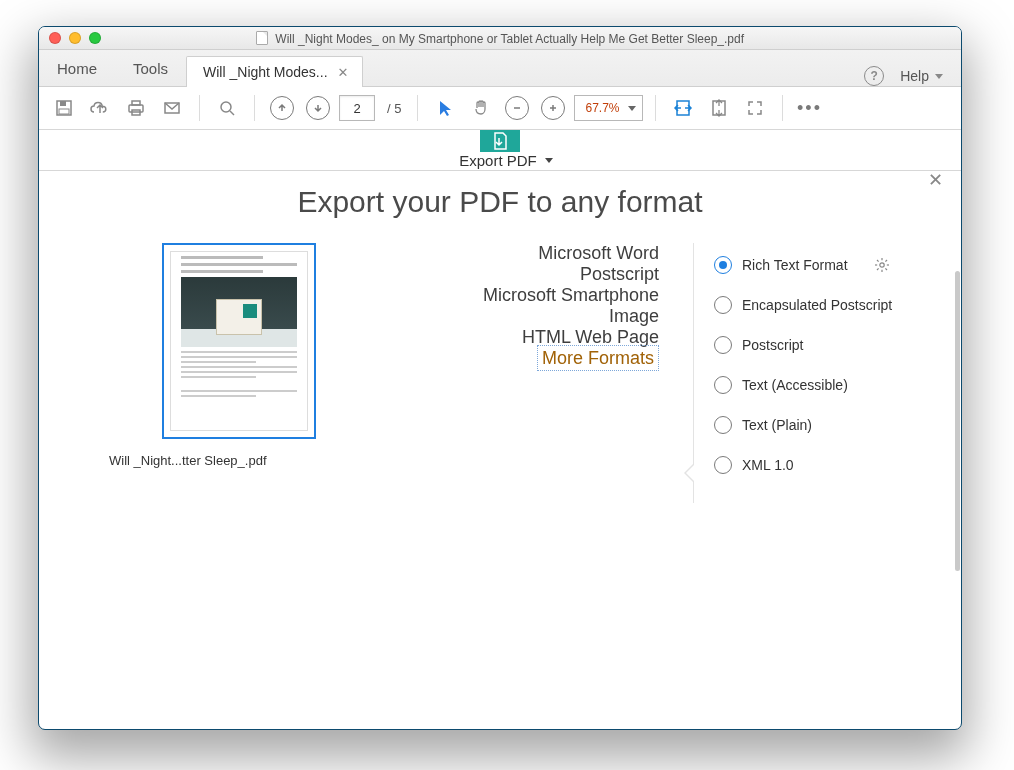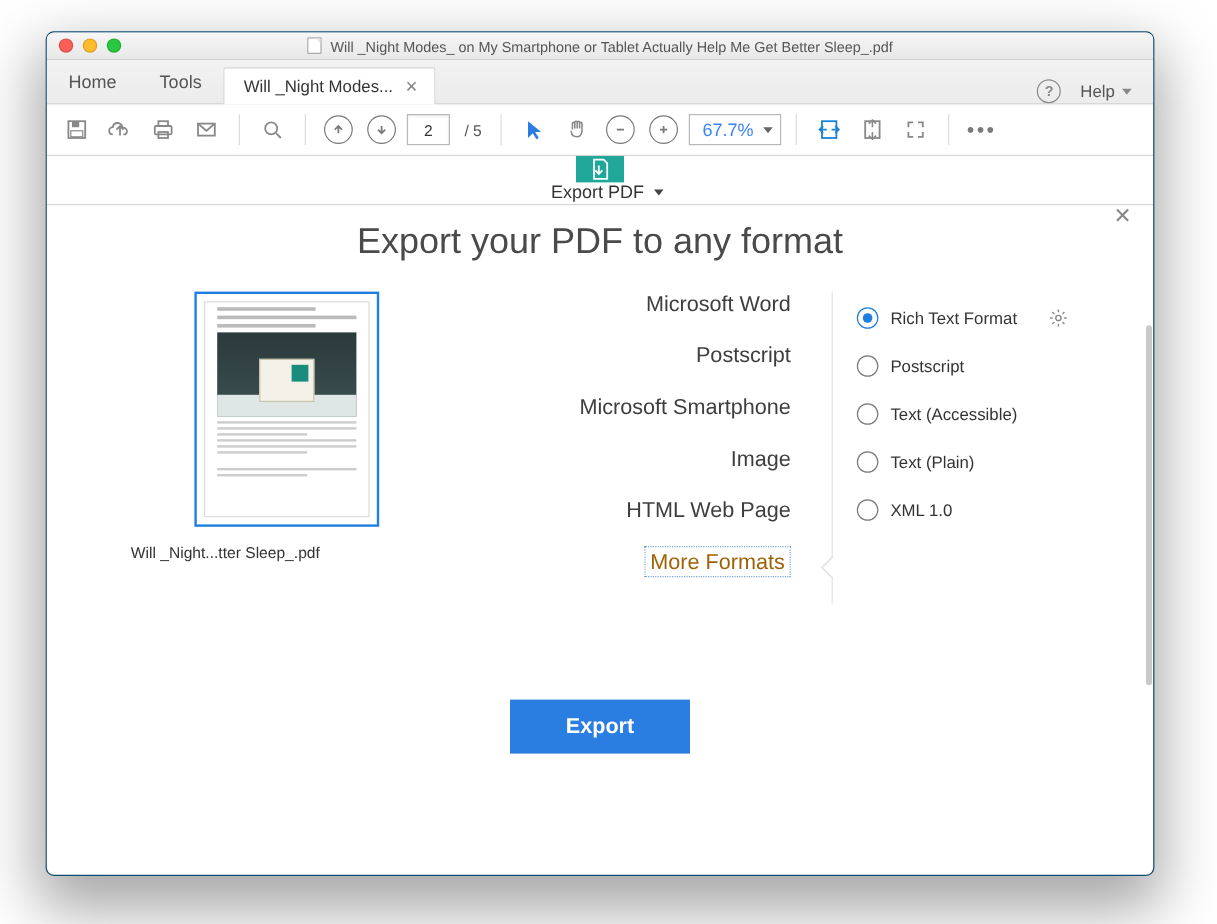"67.7%" .zoomselect { color: #3b82f6 -> #c2410c; font-size: 15px -> 12px }
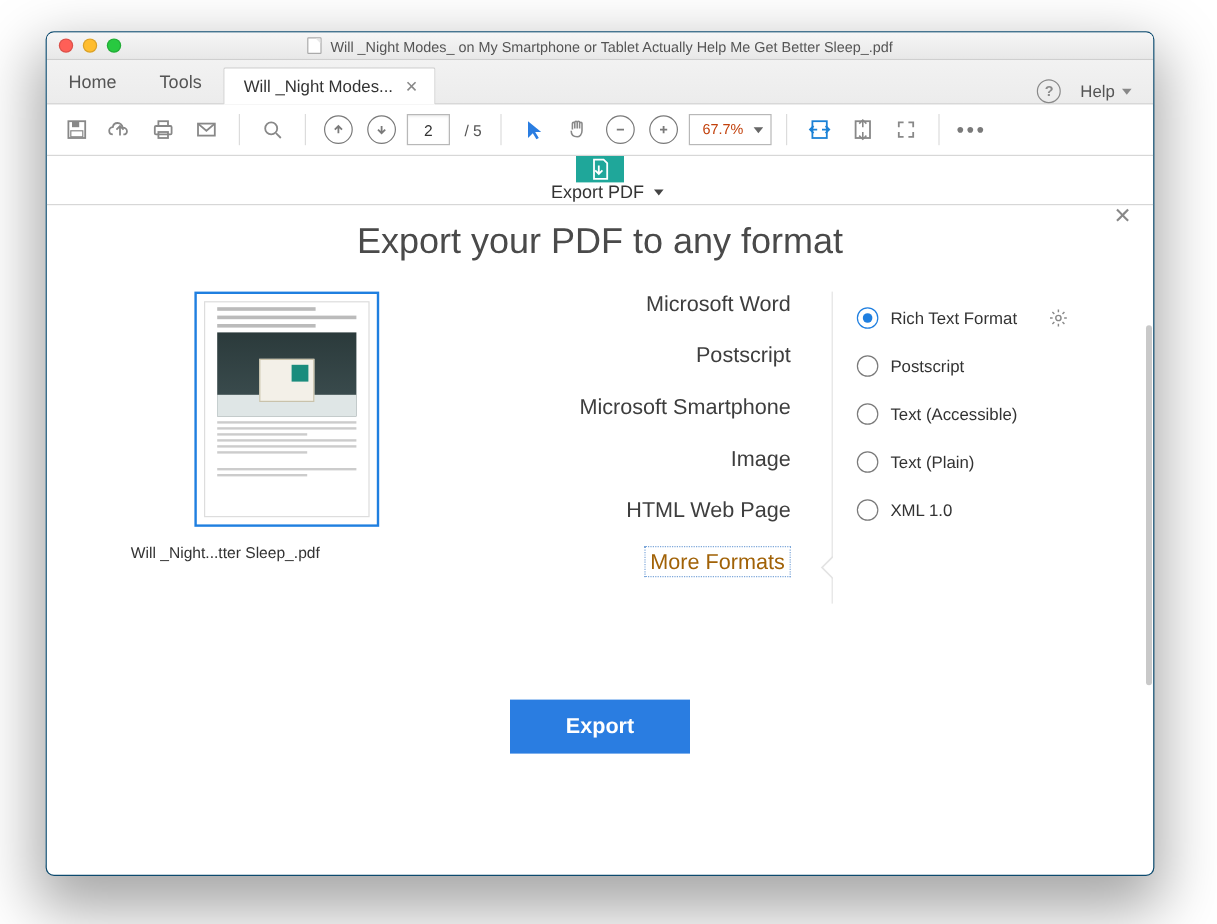"Microsoft Word" .catlist { gap: 22px -> none }
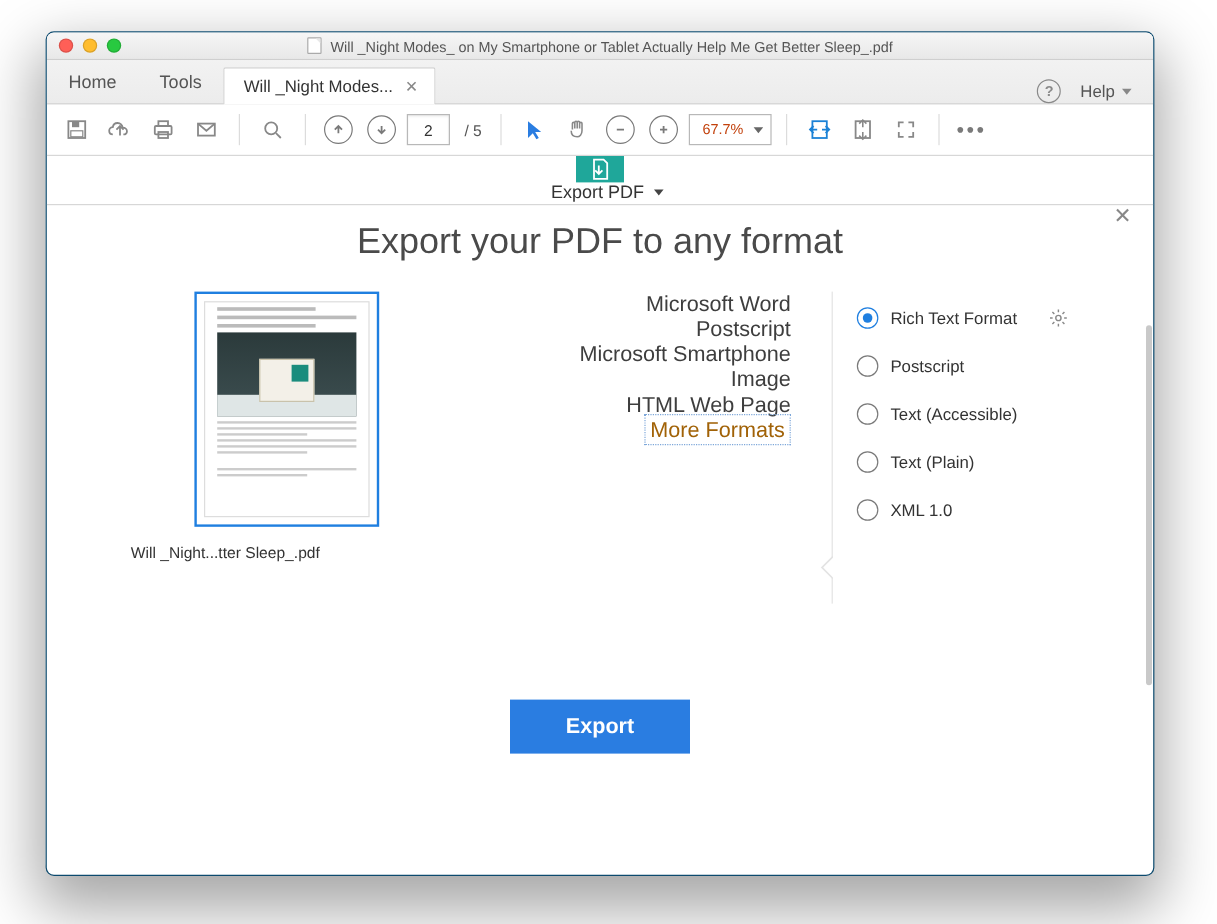"Encapsulated Postscript" div.radio-row { html: none -> <div> <span></span> <span>Encapsulated Postscript</span> </div> }
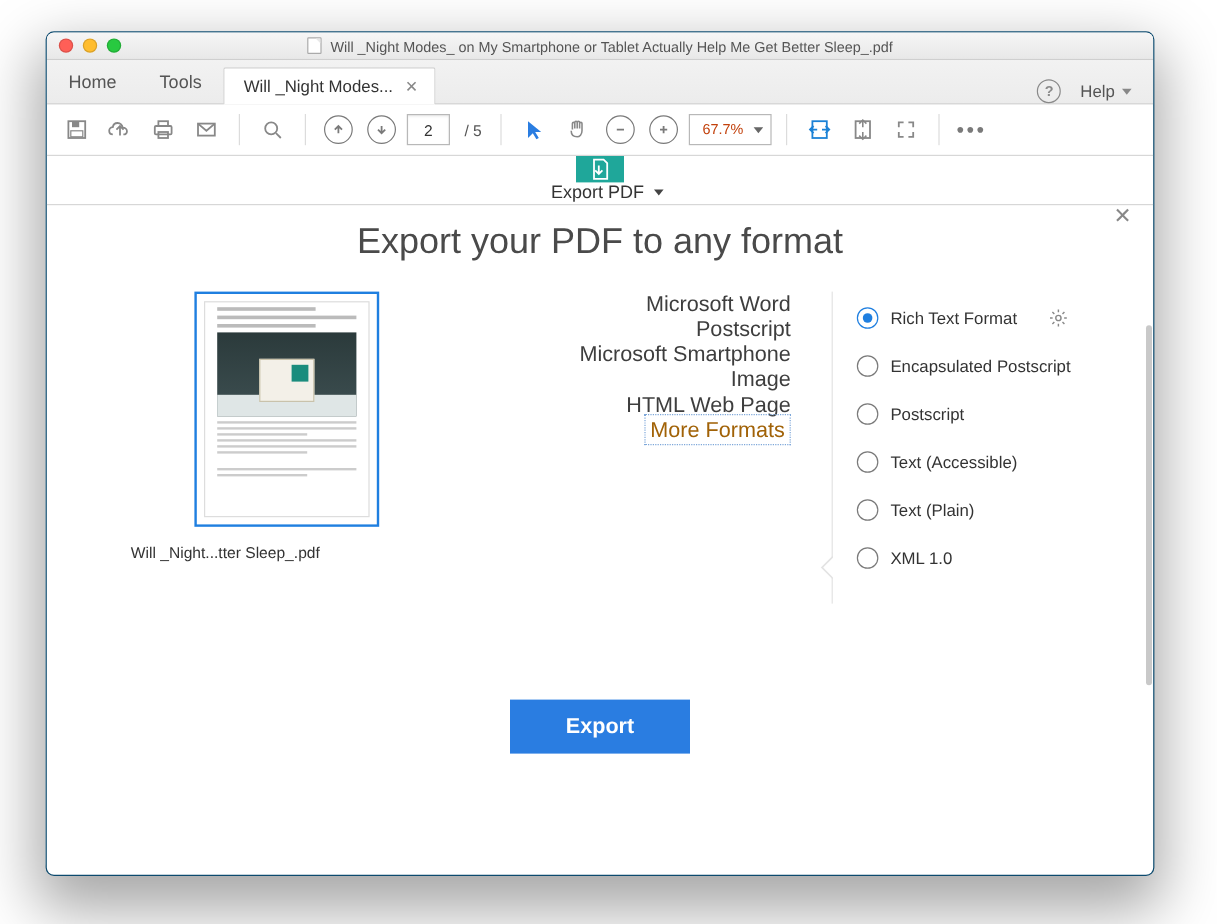"Export" div.export-btn-wrap { html: <div> <button>Export</button> </div> -> none }
